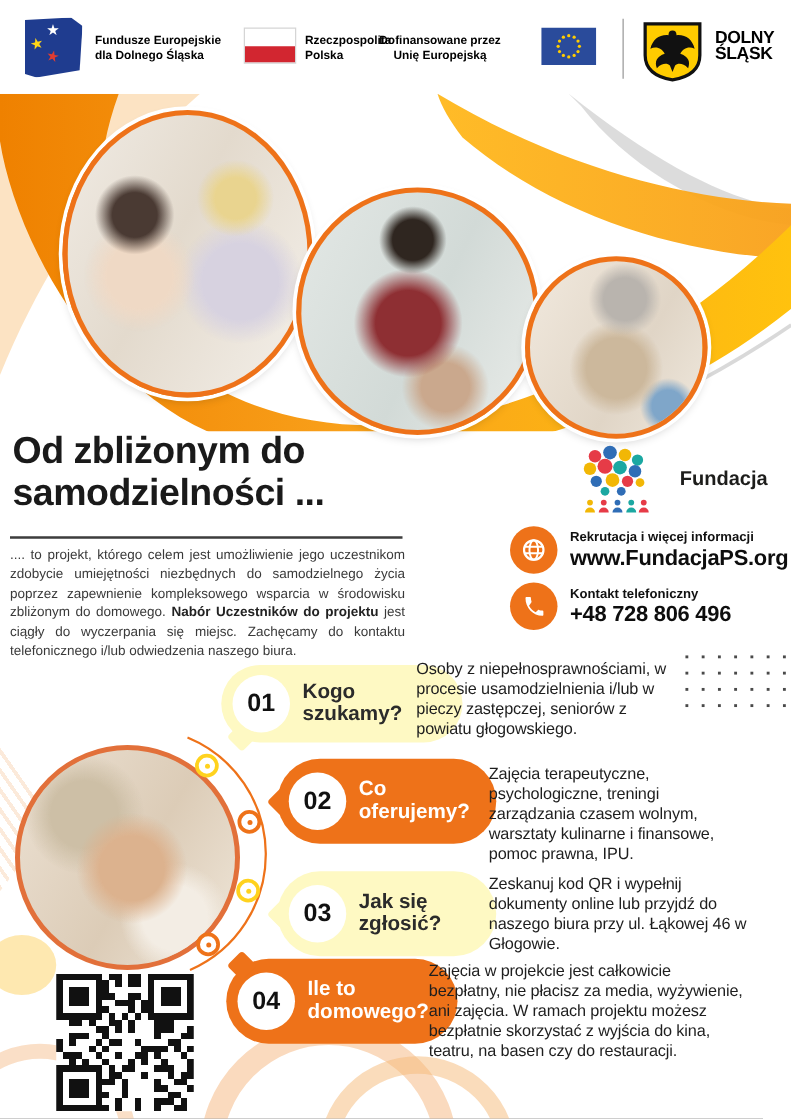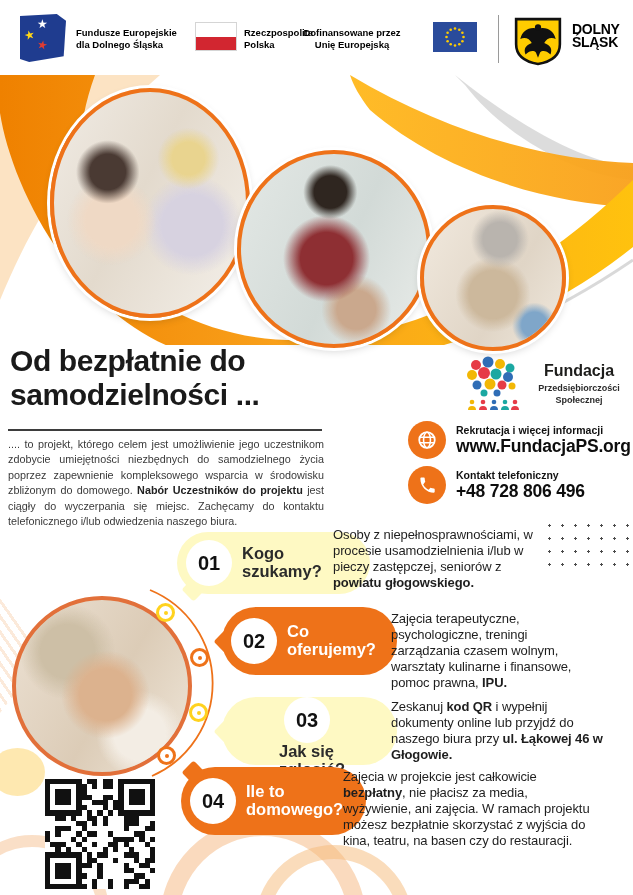"Od bezpłatnie do" div.abs { text: bezpłatnie -> zbliżonym }
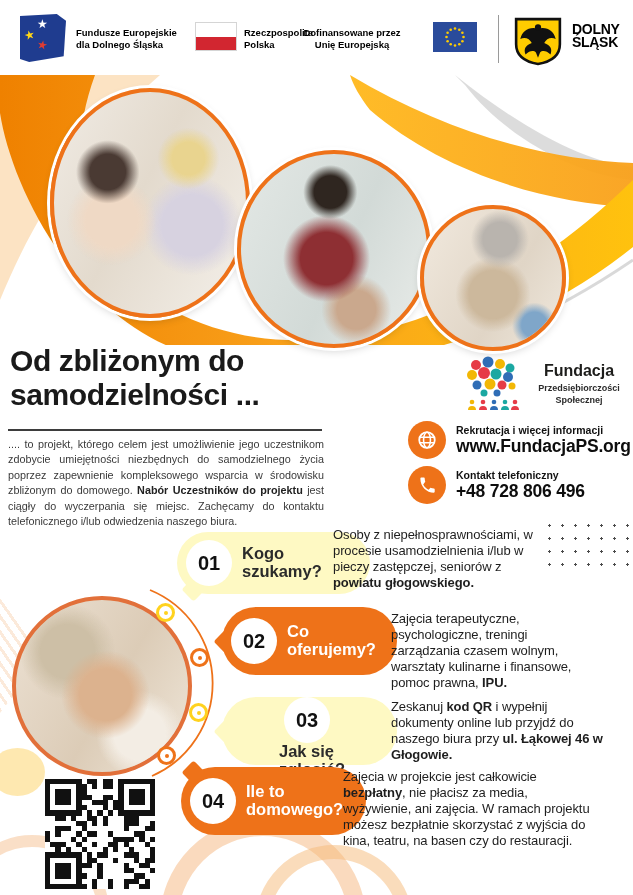"Przedsiębiorczości" div.found-sub { html: <div>Przedsiębiorczości Społecznej</div> -> none }
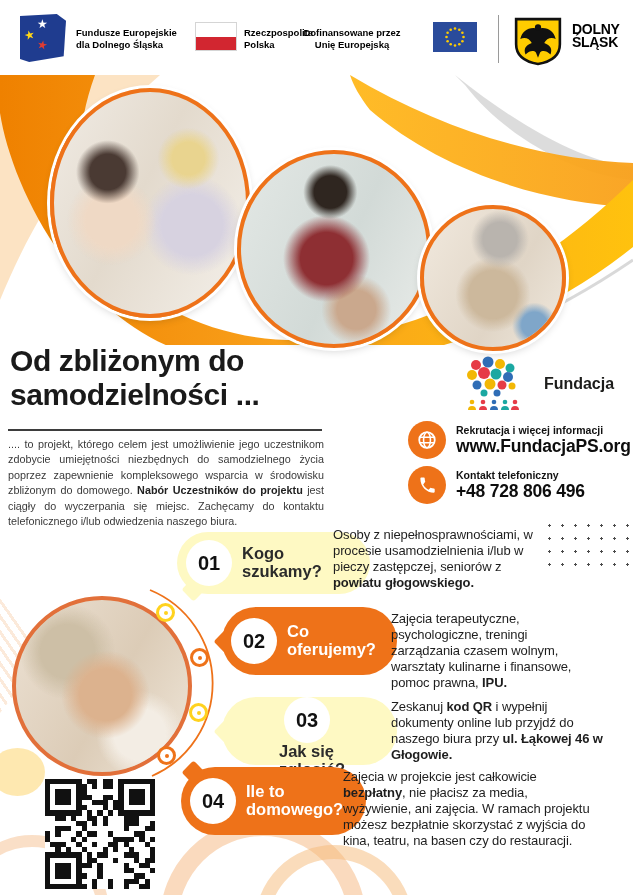"powiatu głogowskiego." .answer .b { font-weight: 700 -> 400 }
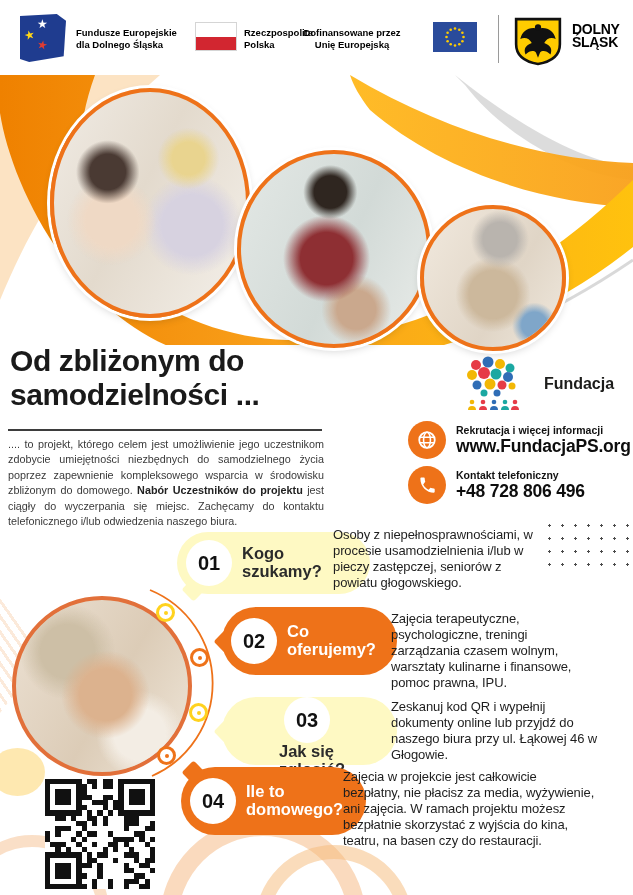"03" .b3 { flex-direction: column -> none }
